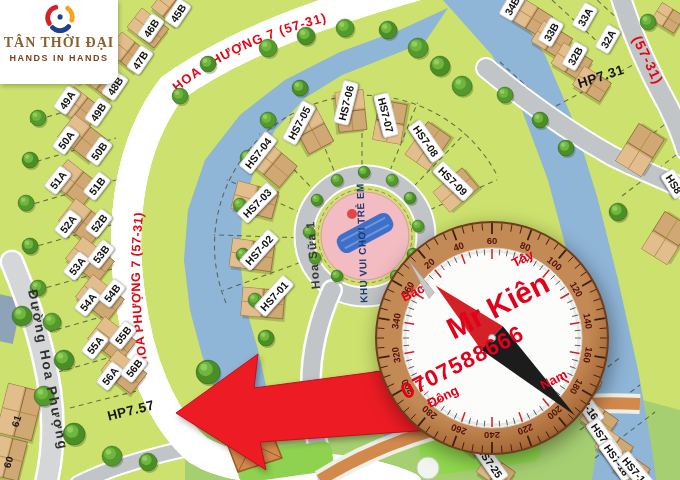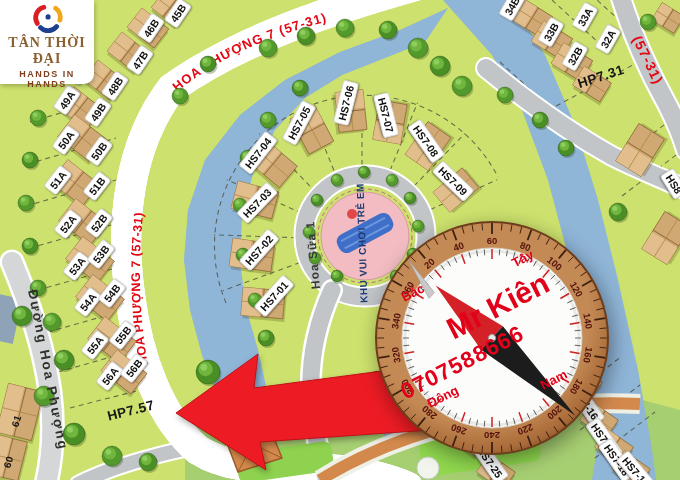"TÂN THỜI ĐẠI" #logo { width: 94px -> 118px }
